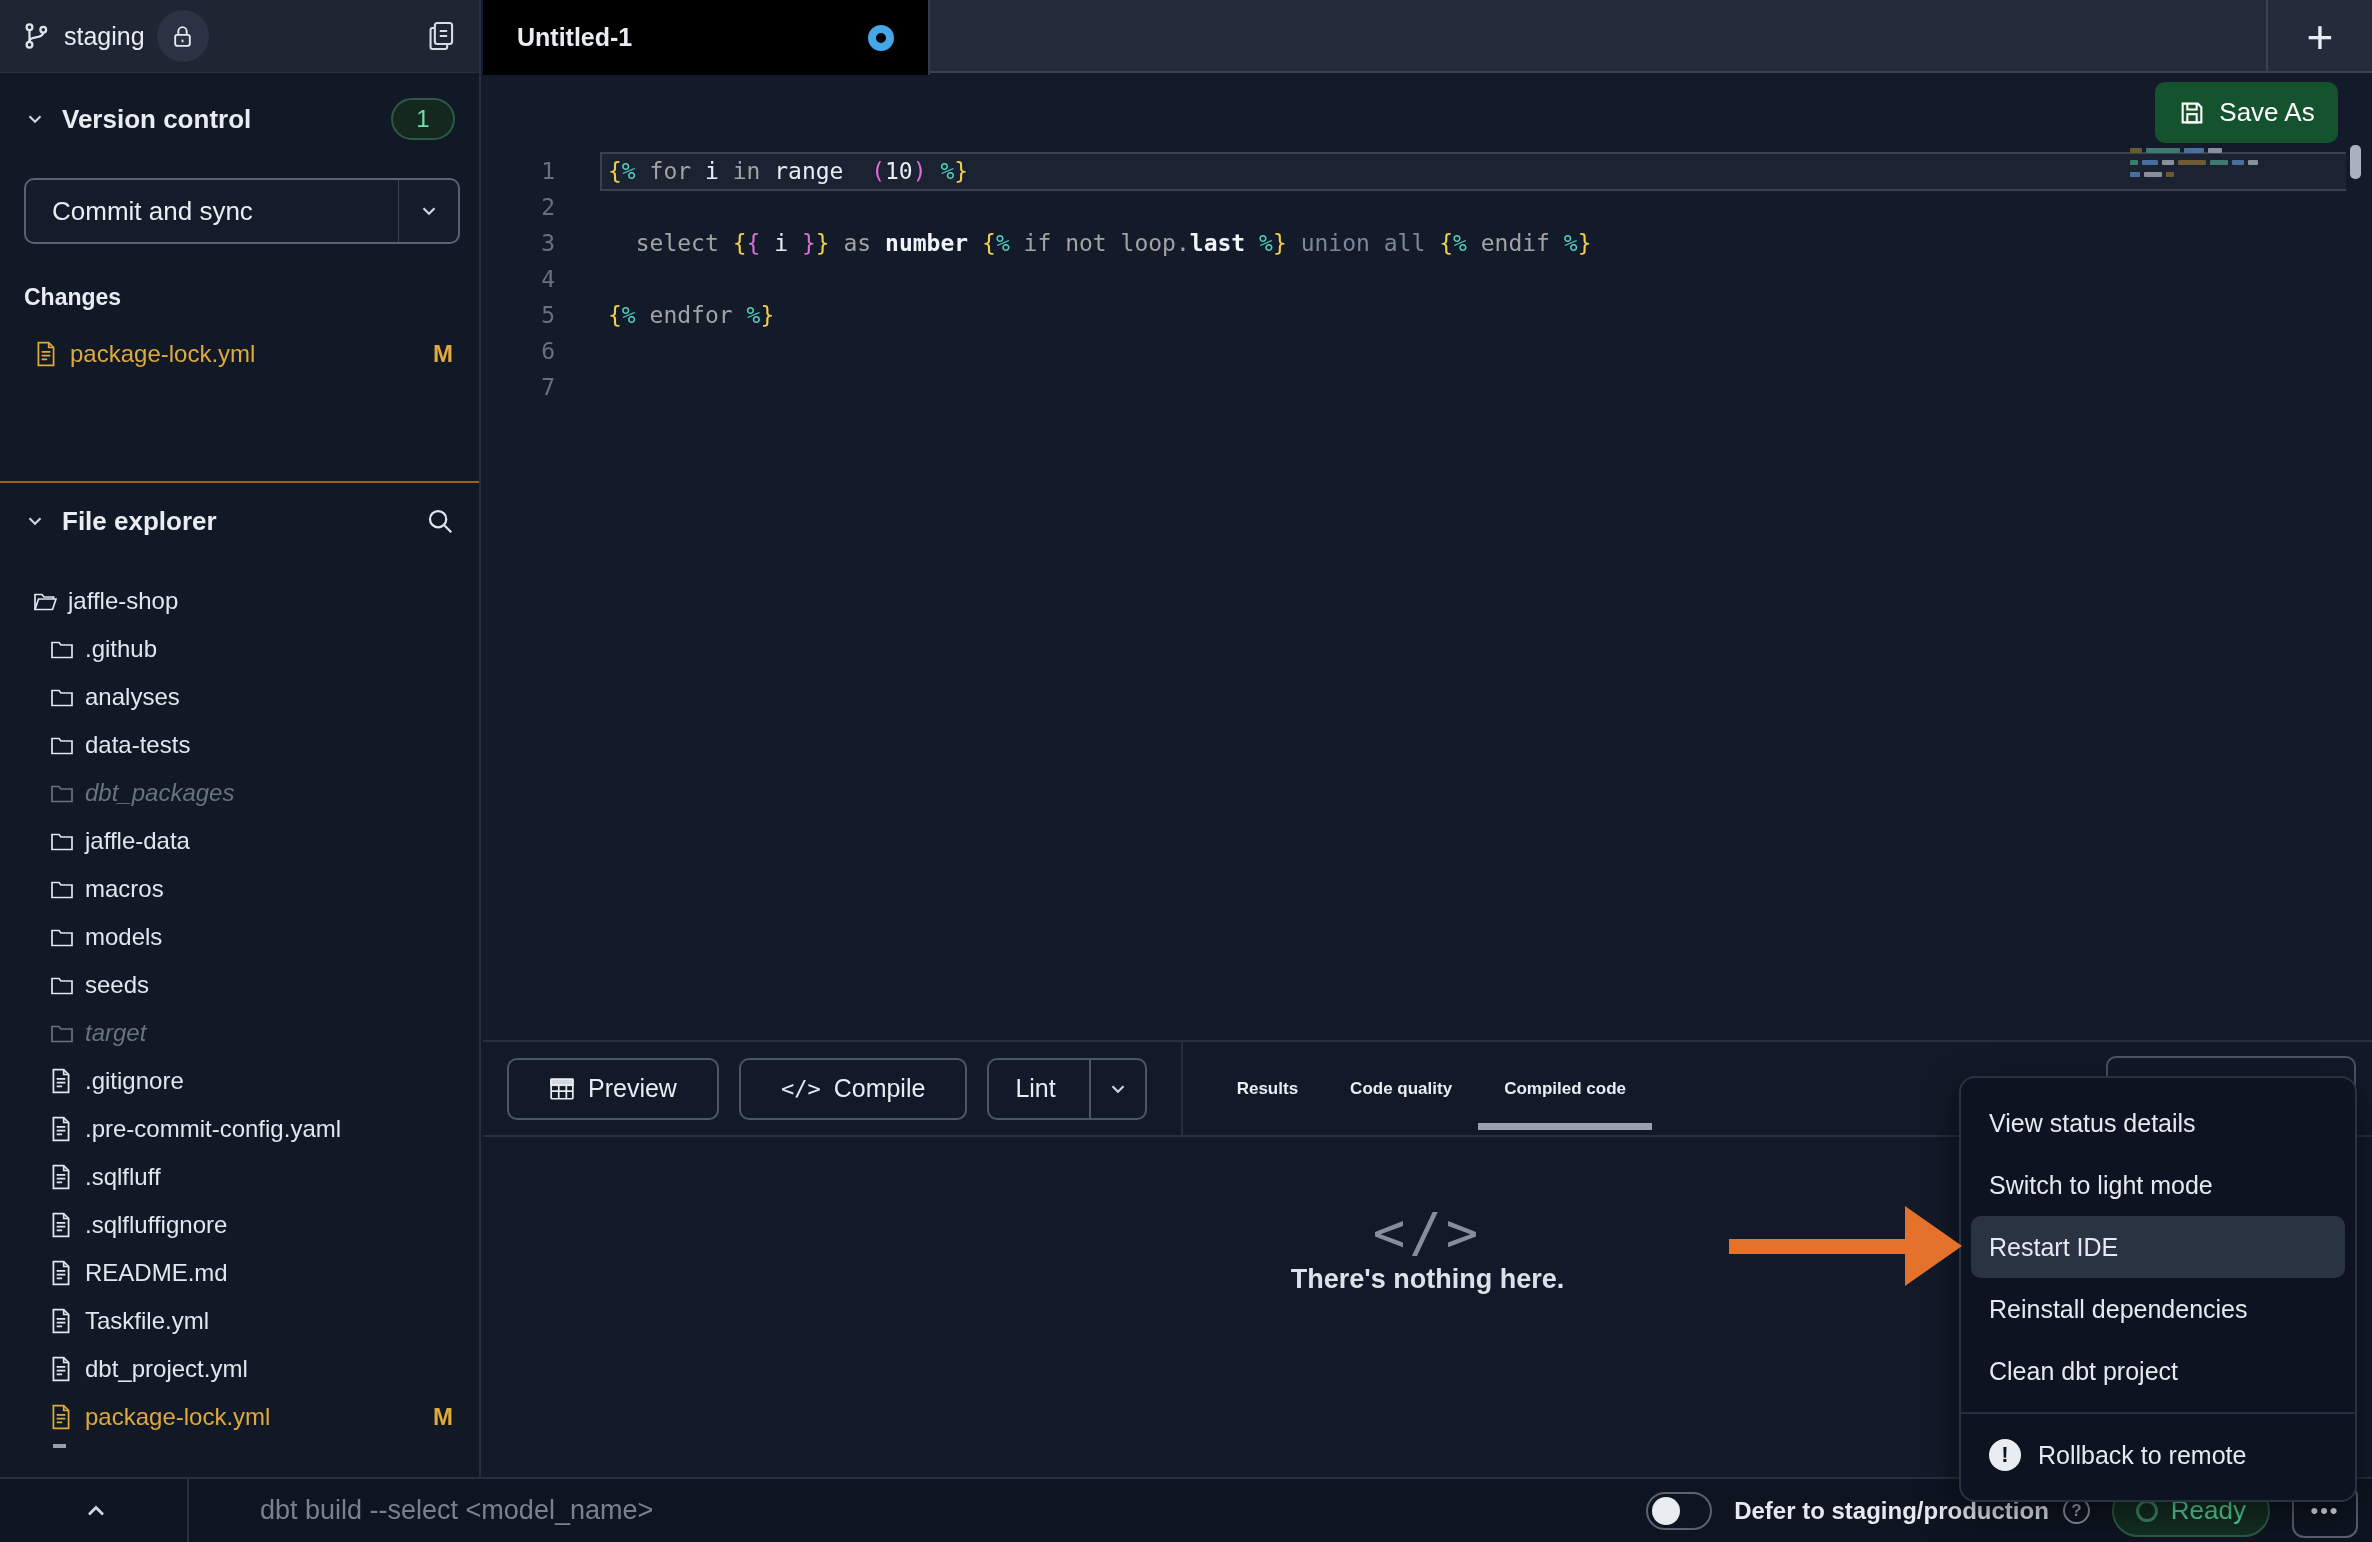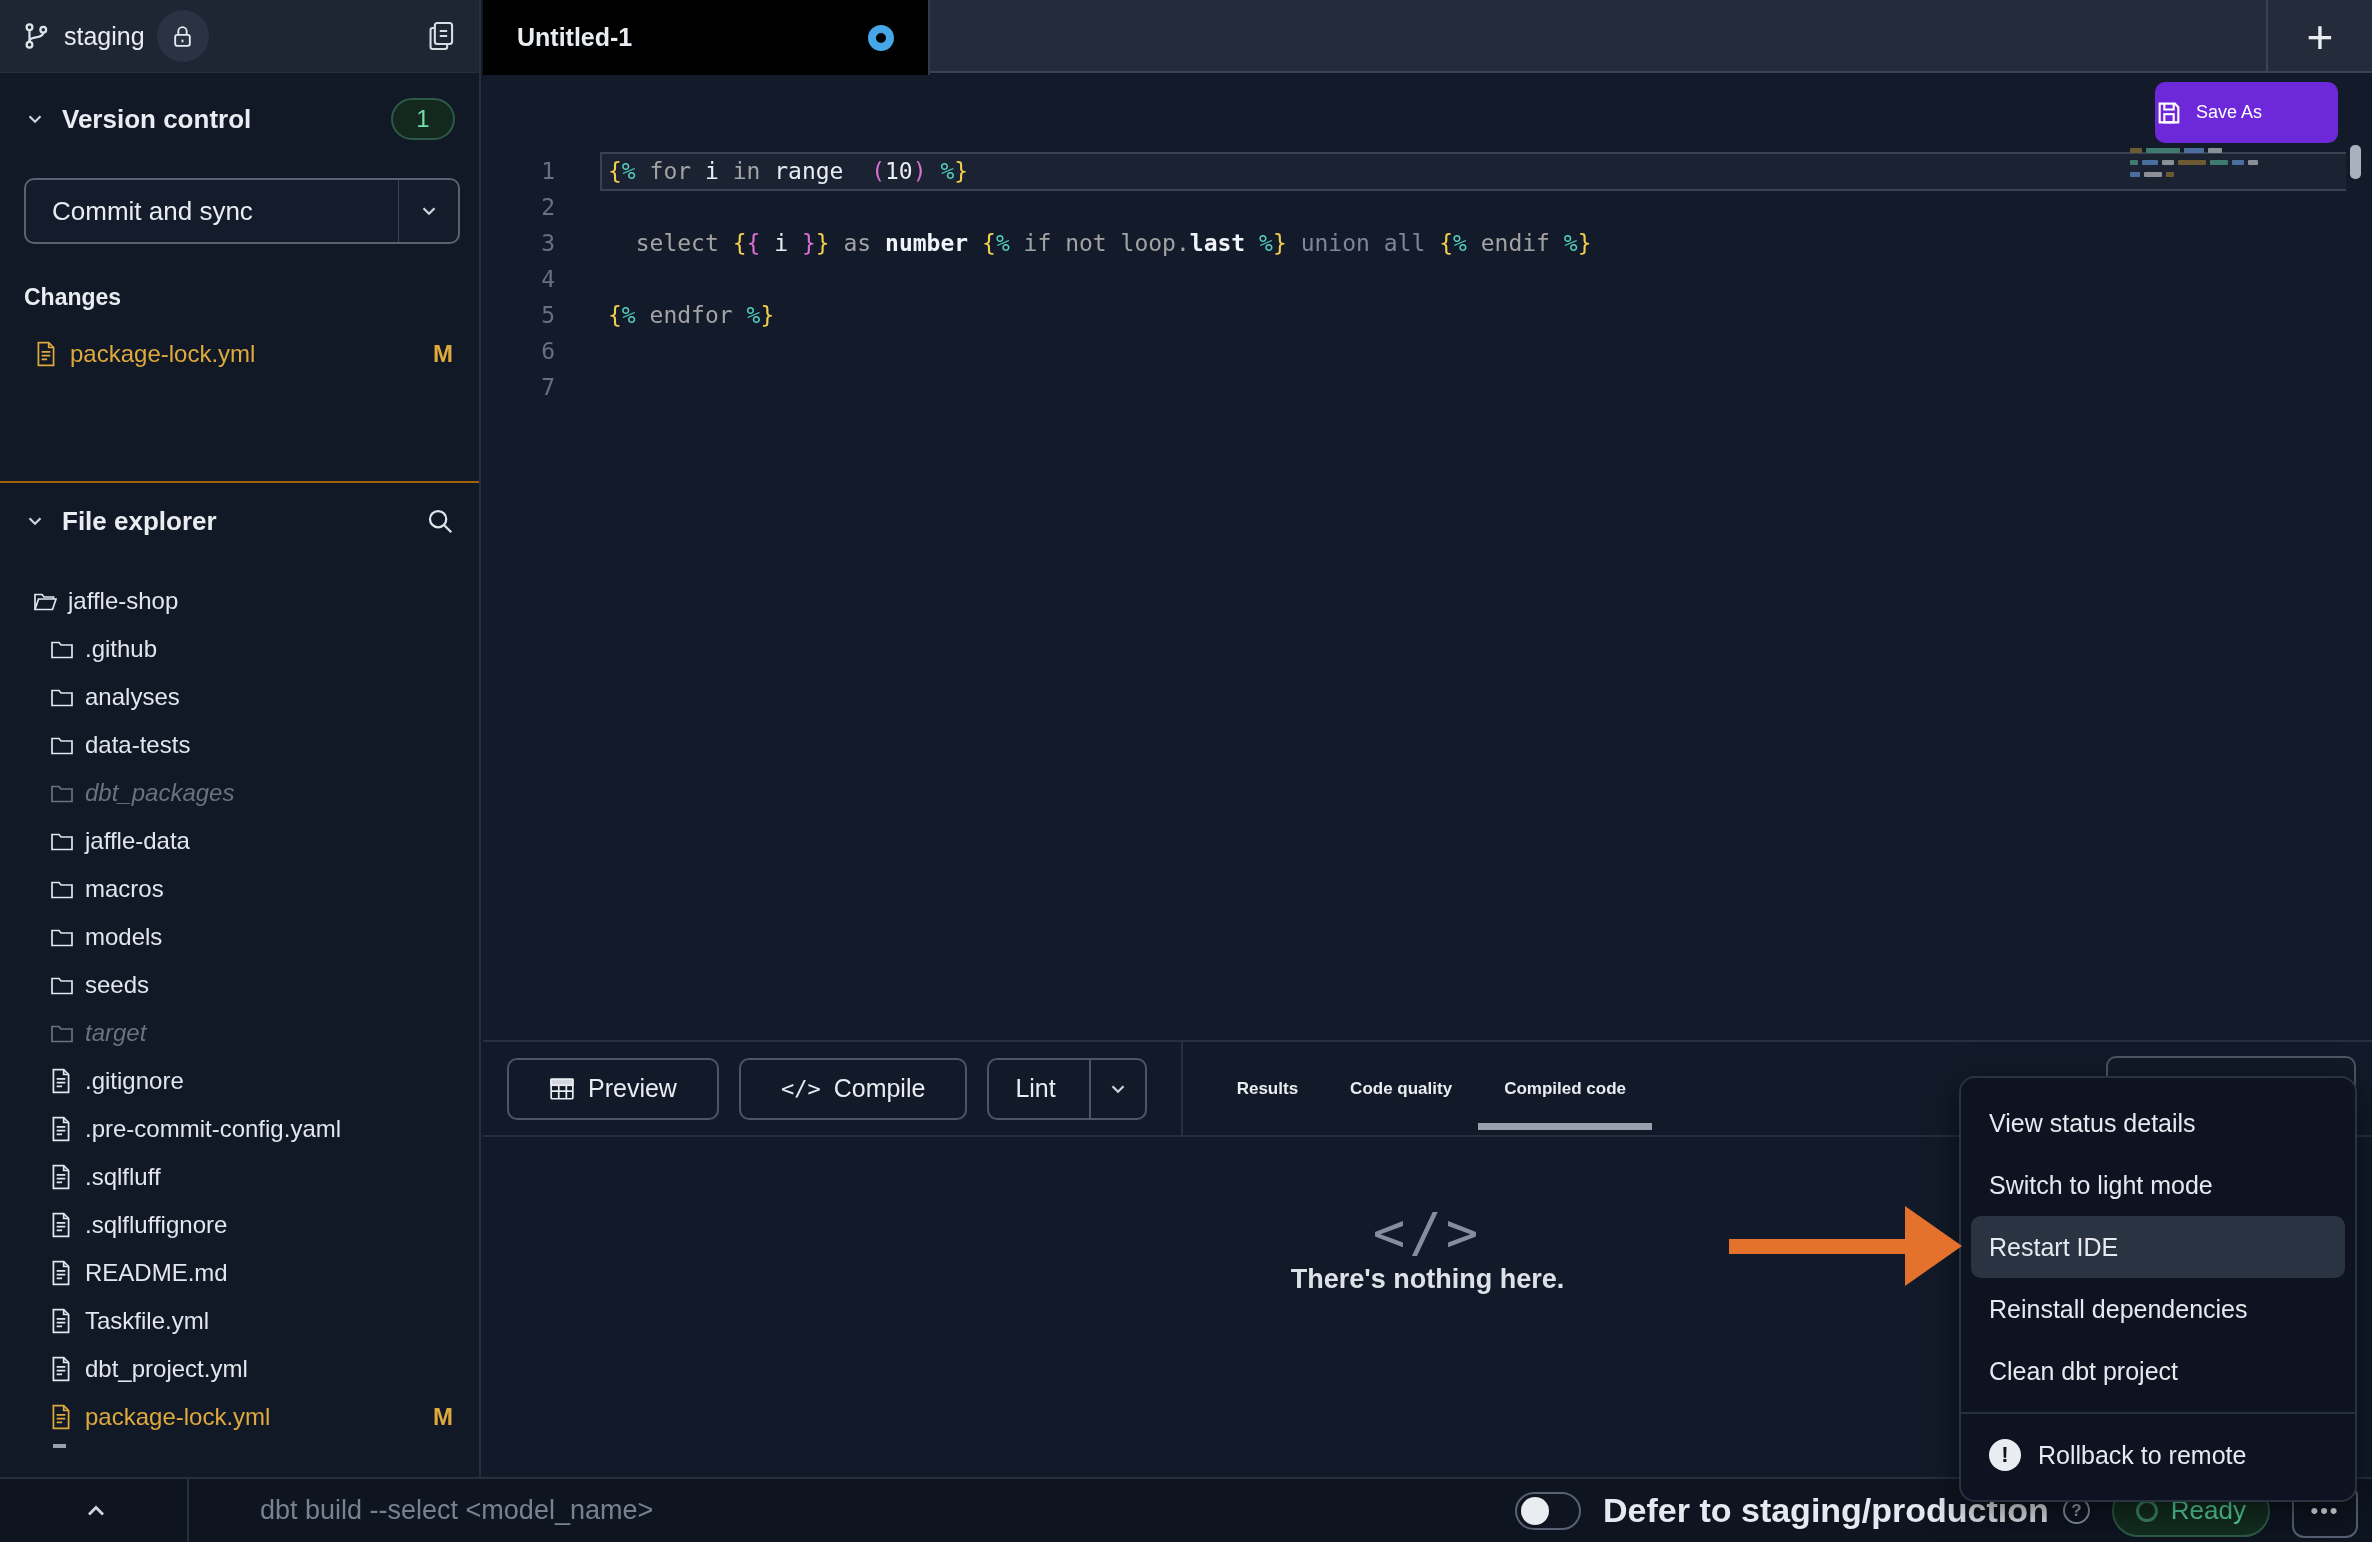"Save As" .save-as { background: #6d28d9 -> #14532d; font-size: 18px -> 26px; justify-content: flex-start -> center }
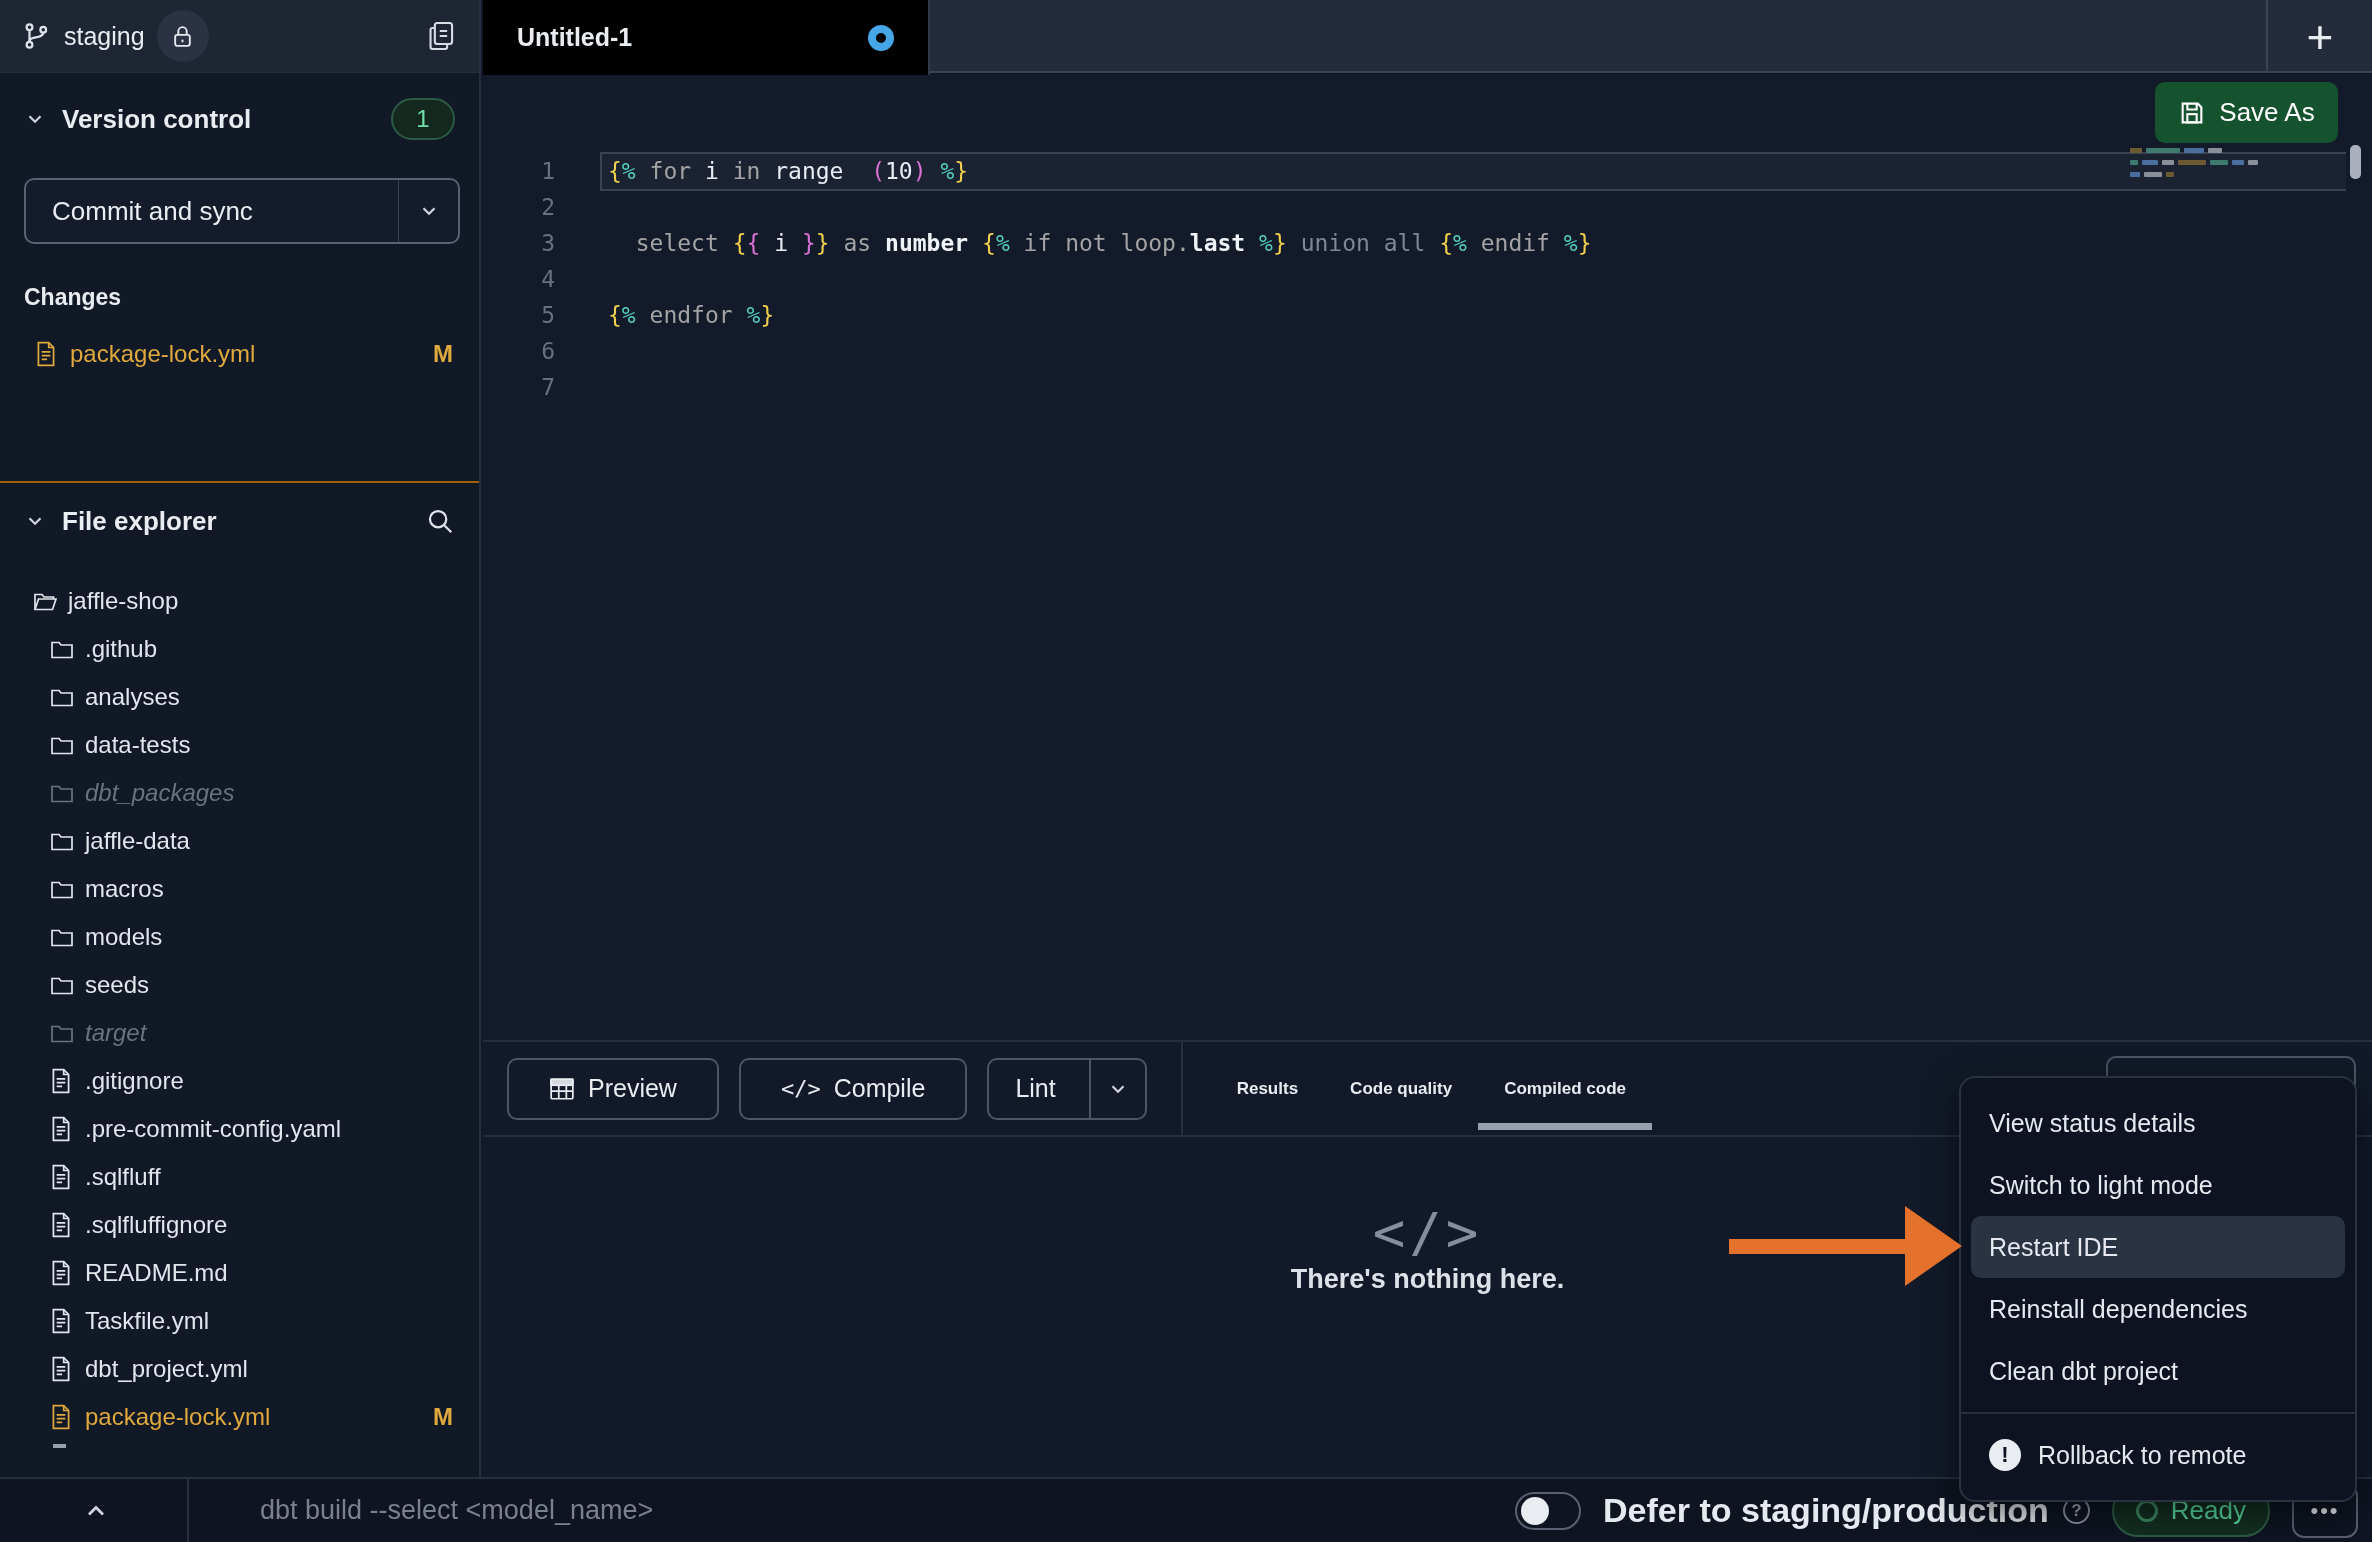"Defer to staging/production" .defer-label { font-size: 34px -> 24px }
